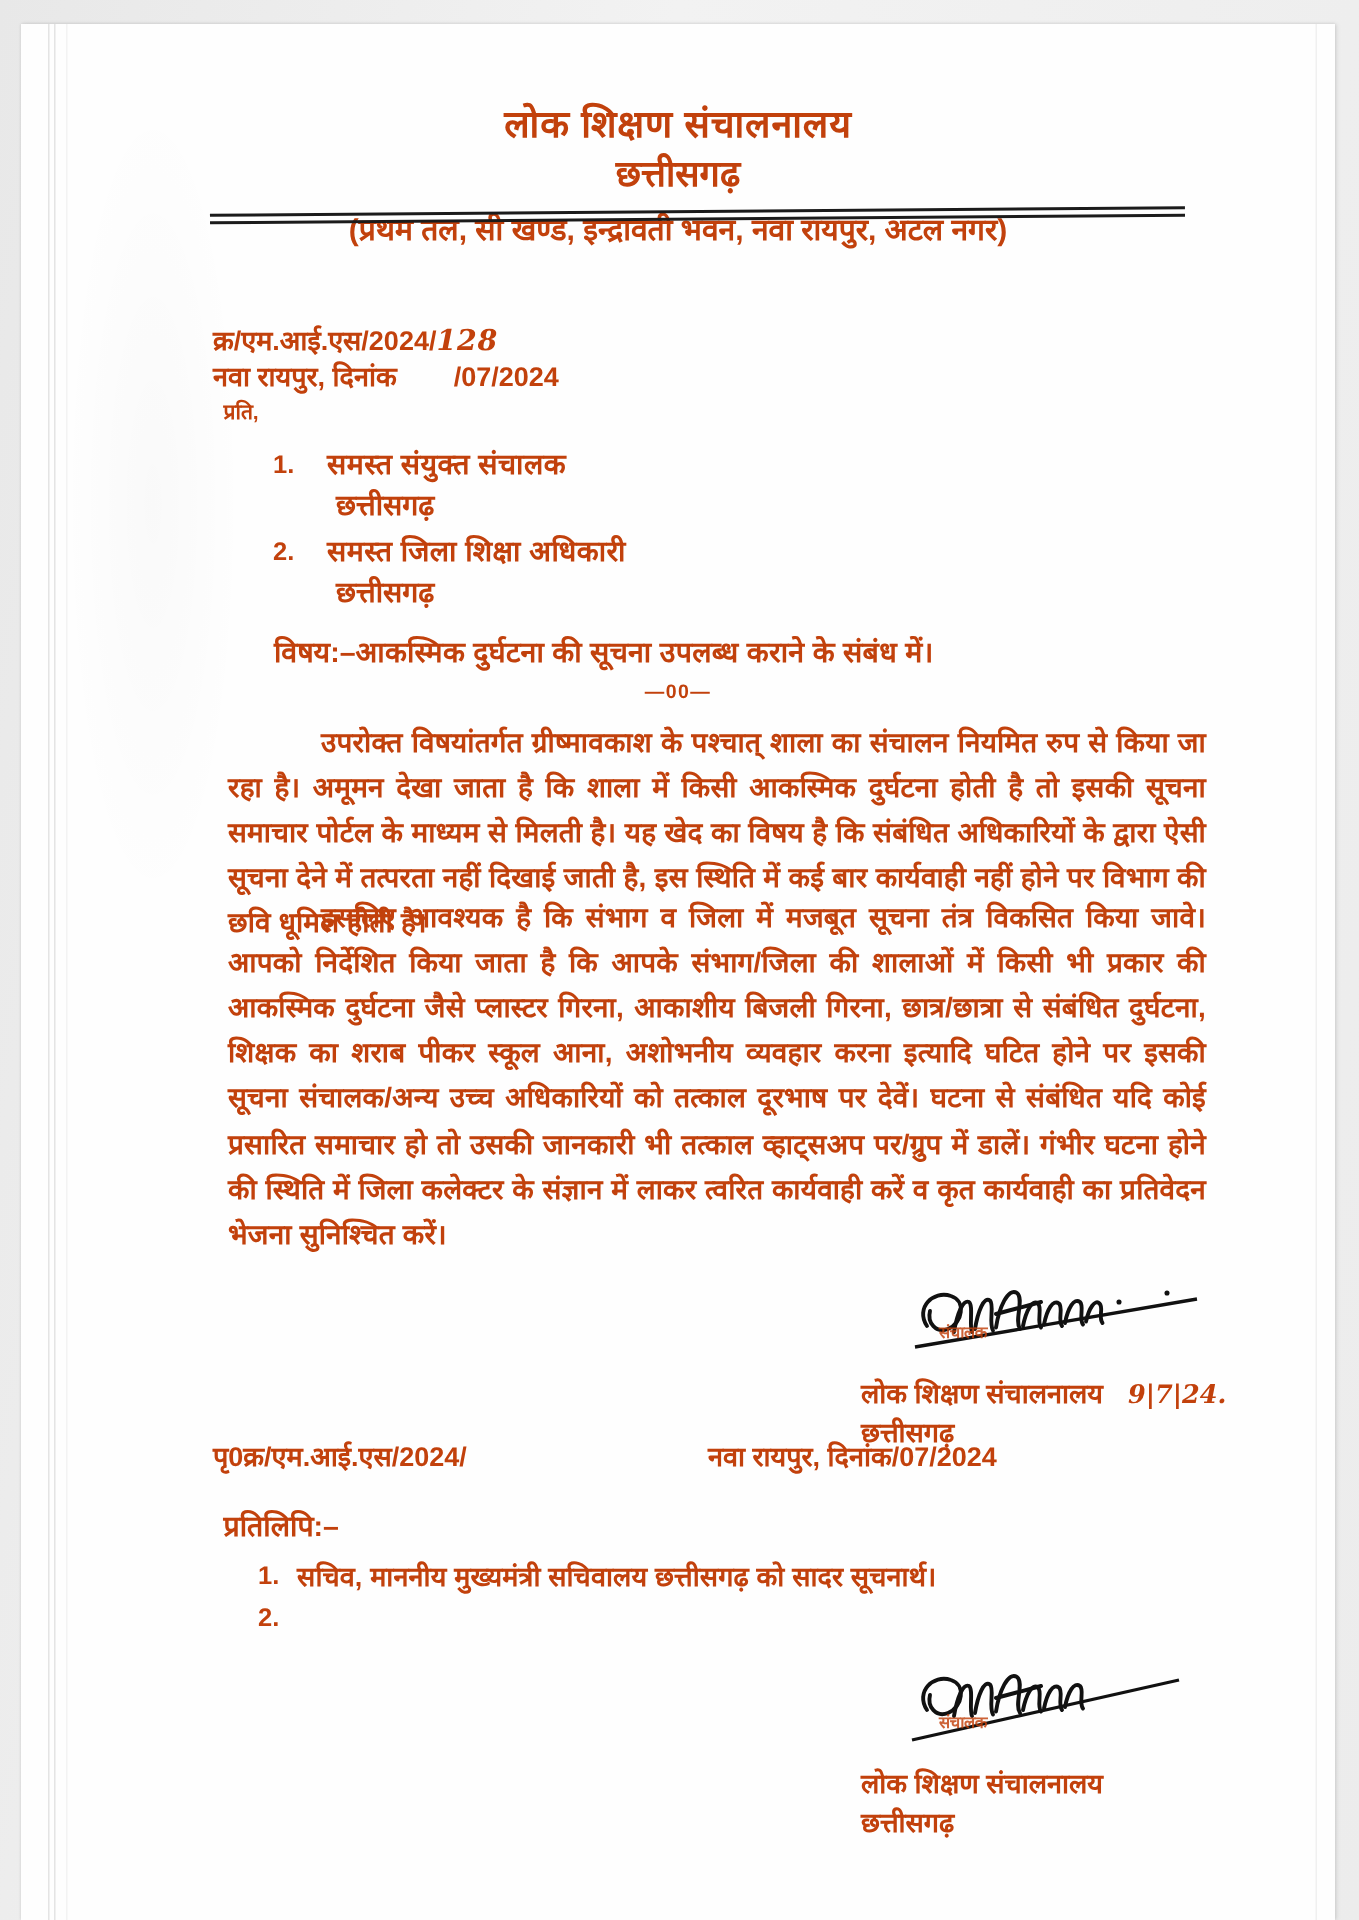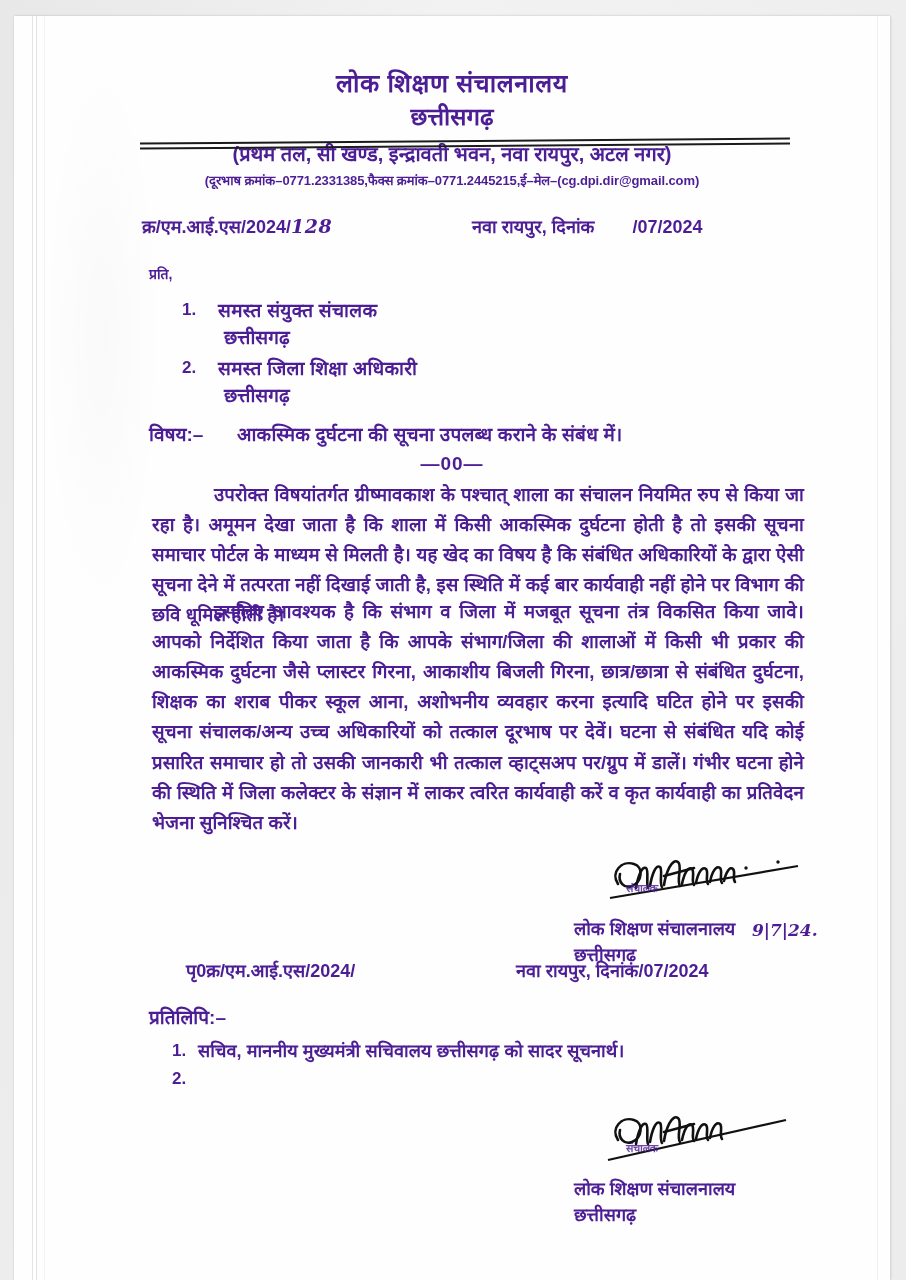"लोक शिक्षण संचालनालय" #doc { color: #4c1d95 -> #c2410c }
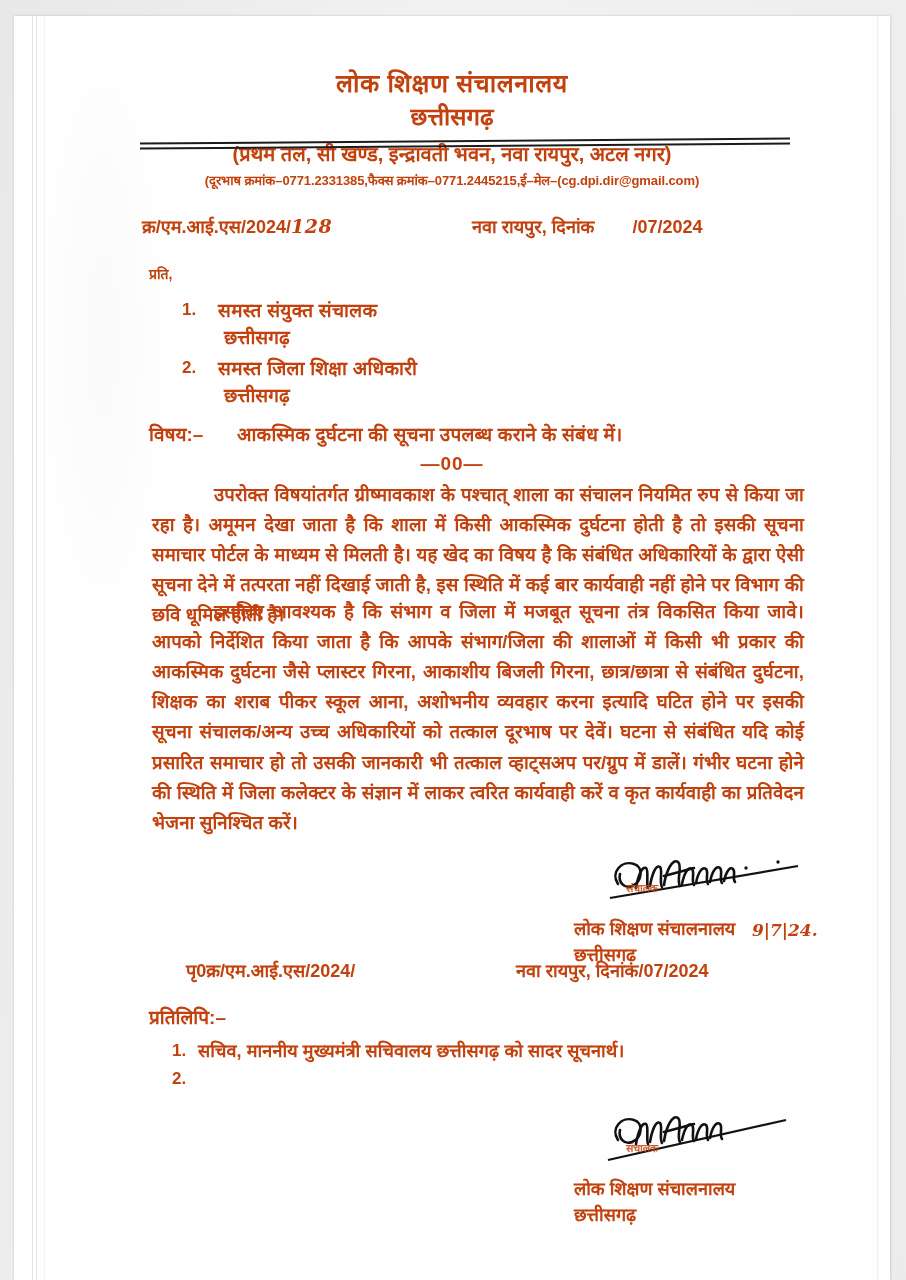"(दूरभाष क्रमांक–0771.2331385,फैक्स" div.devan { html: <div>(दूरभाष क्रमांक–0771.2331385,फैक्स क्रमांक–0771.2445215,ई–मेल–(cg.dpi.dir@gmail.com)</div> -> none }
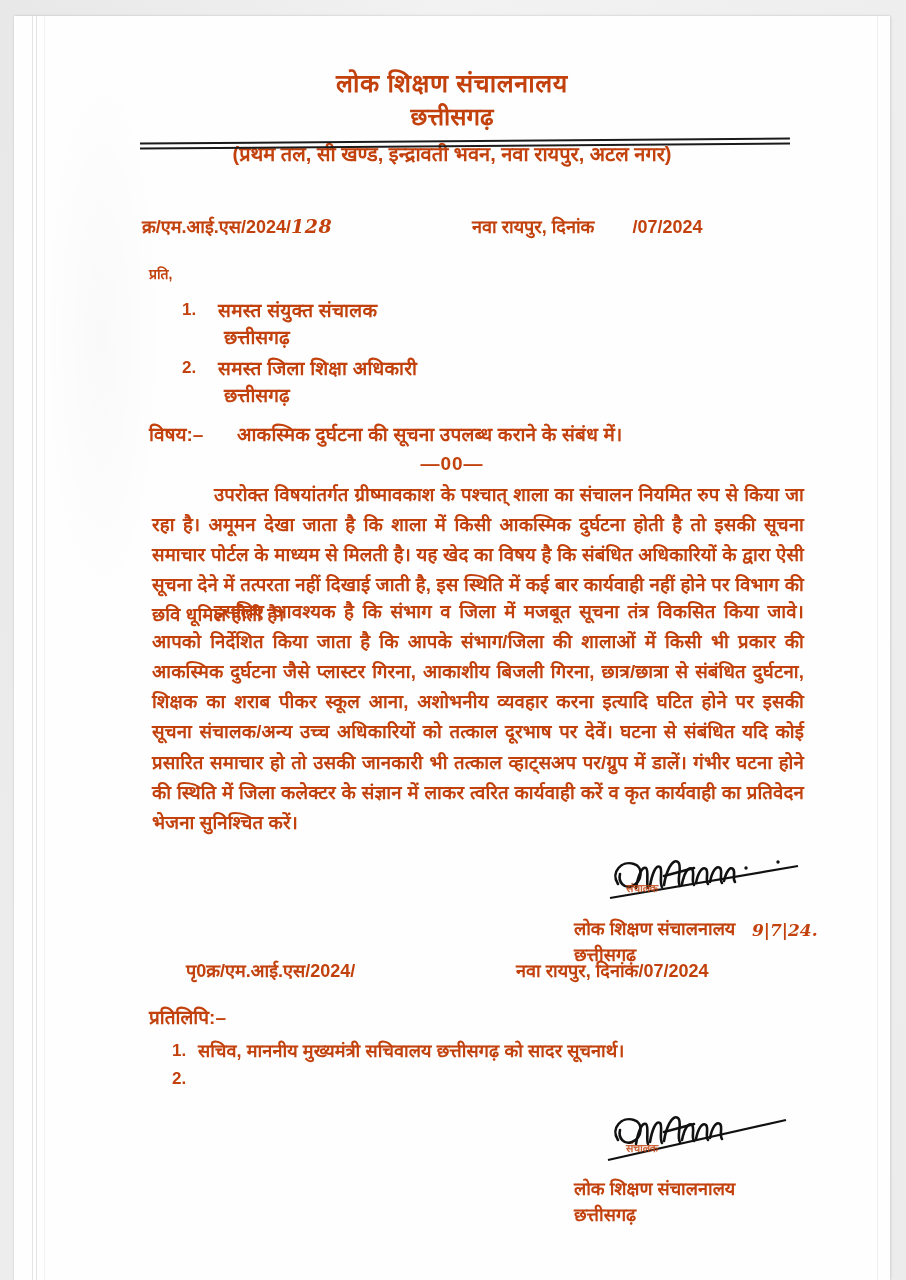"क्र/एम.आई.एस/2024/128" #ref-row { flex-direction: none -> column }
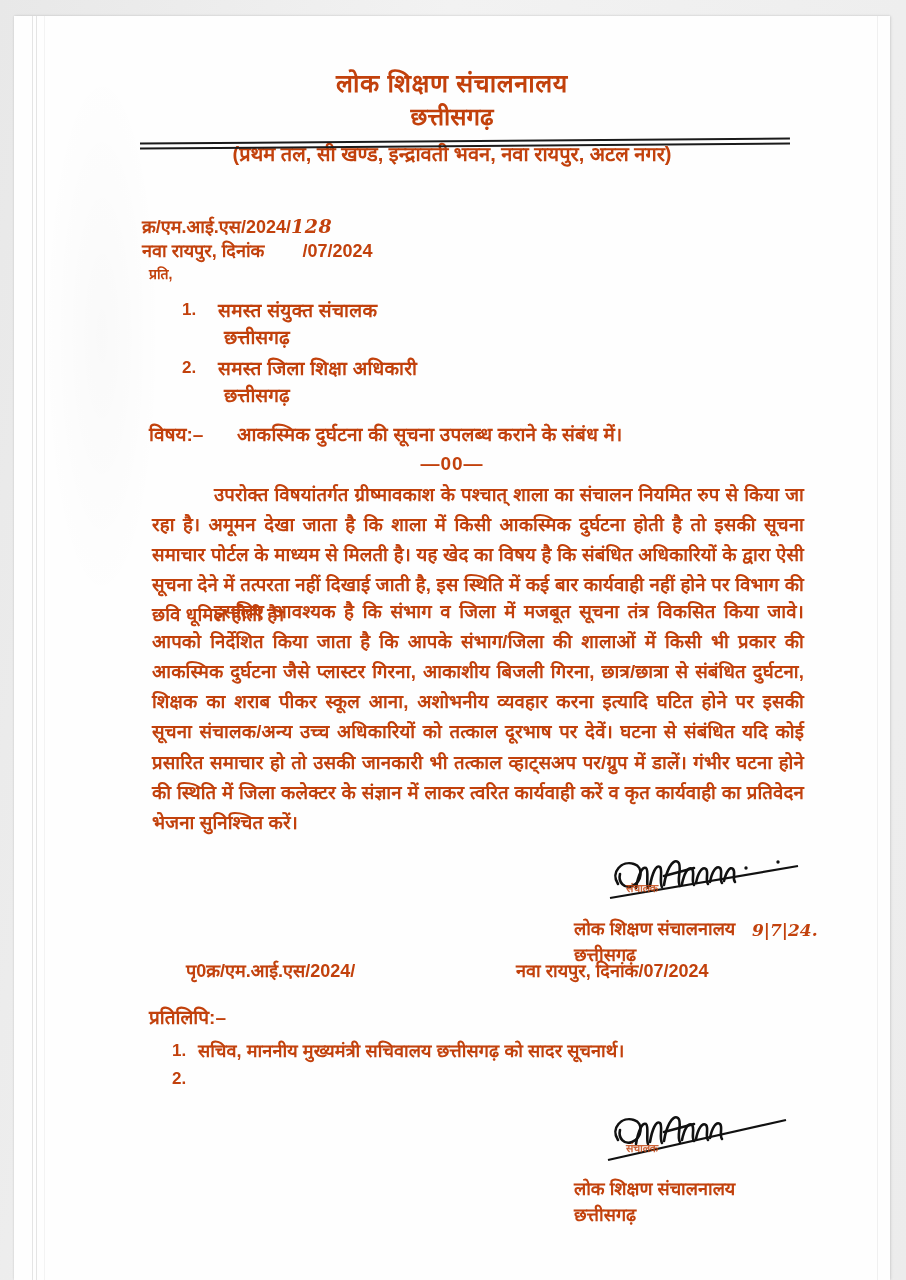"विषय:–" #subject-label { text-align: none -> right }
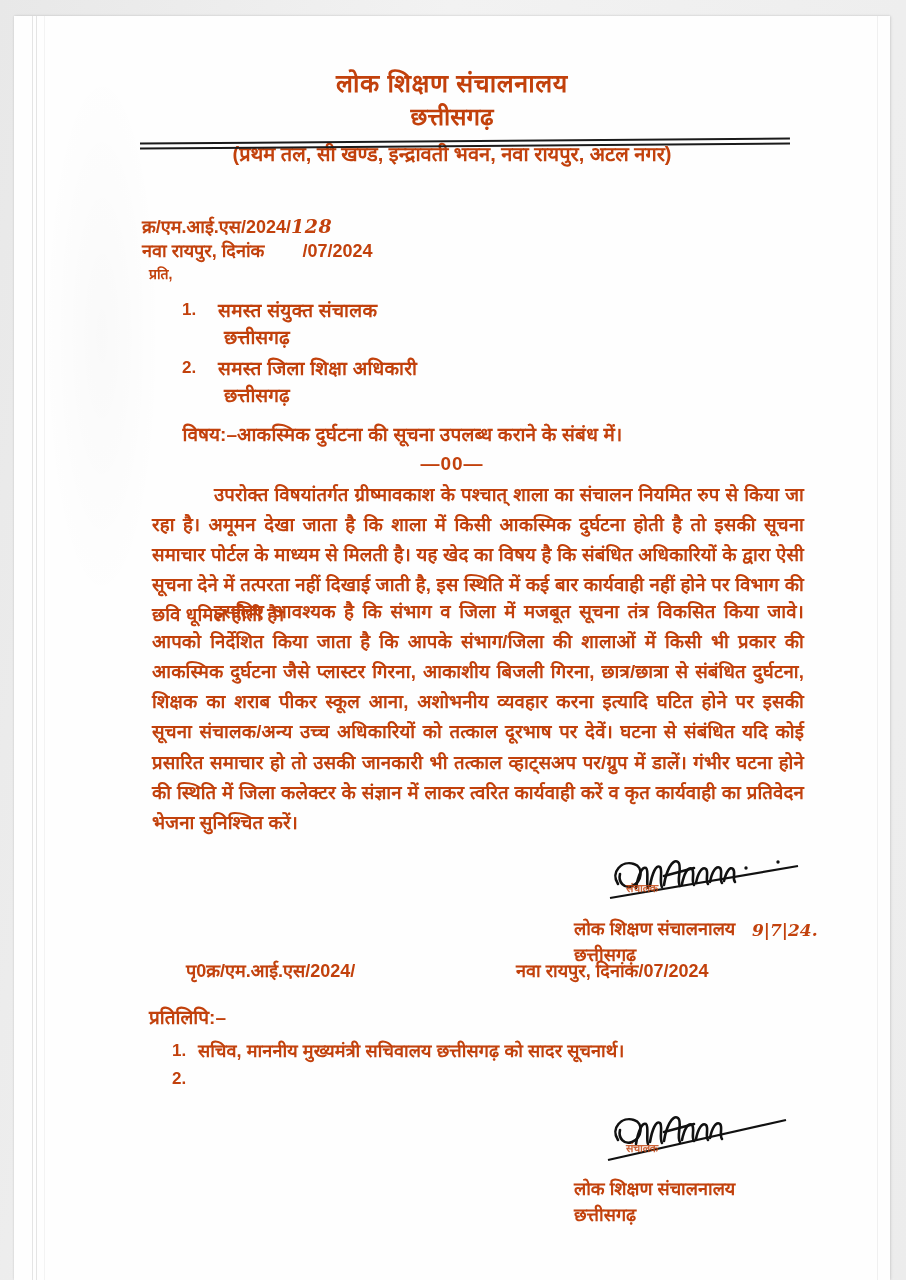"—00—" #separator { font-size: 19px -> 13px }
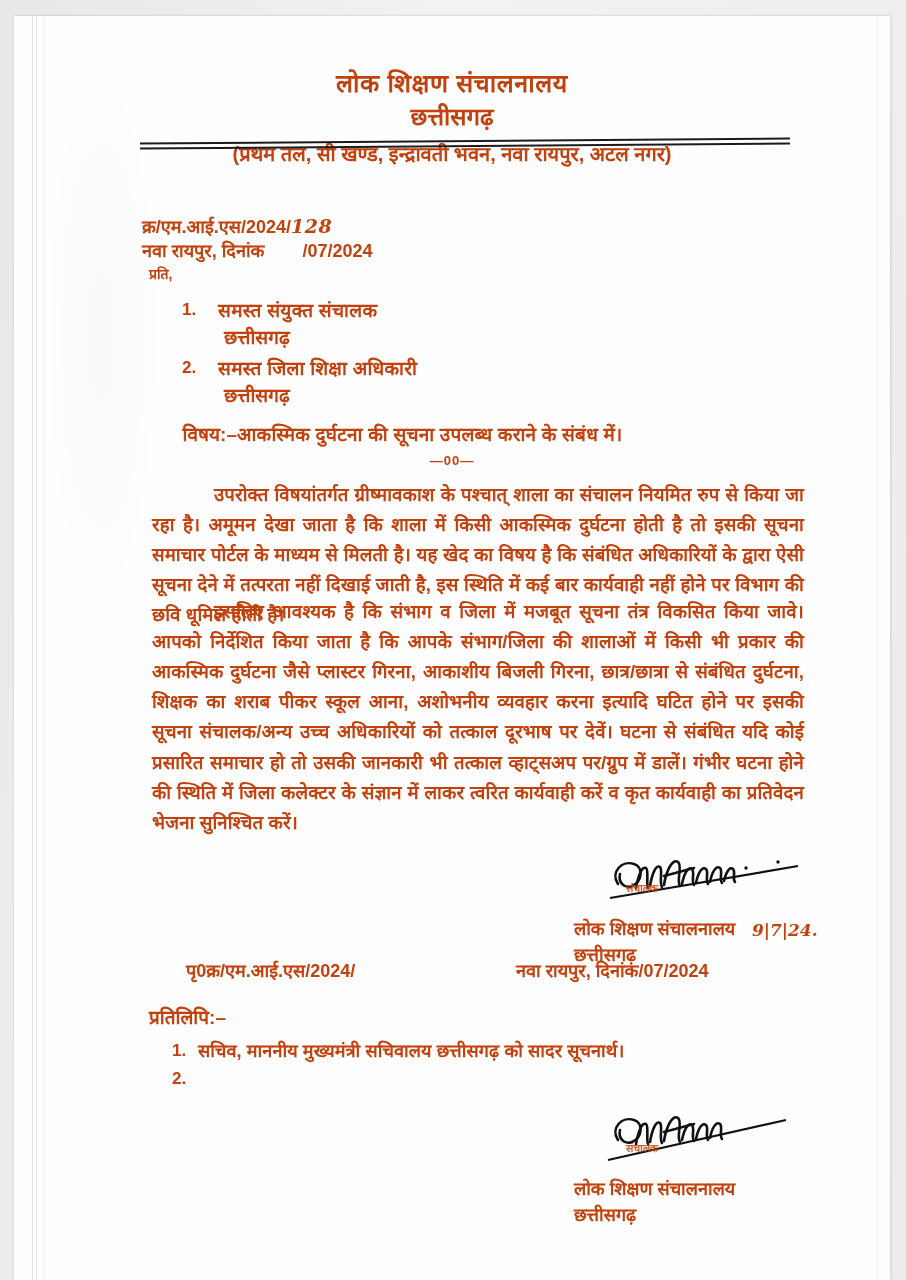"पृ0क्र/एम.आई.एस/2024/" #endorse-row { margin-left: 44px -> none }
